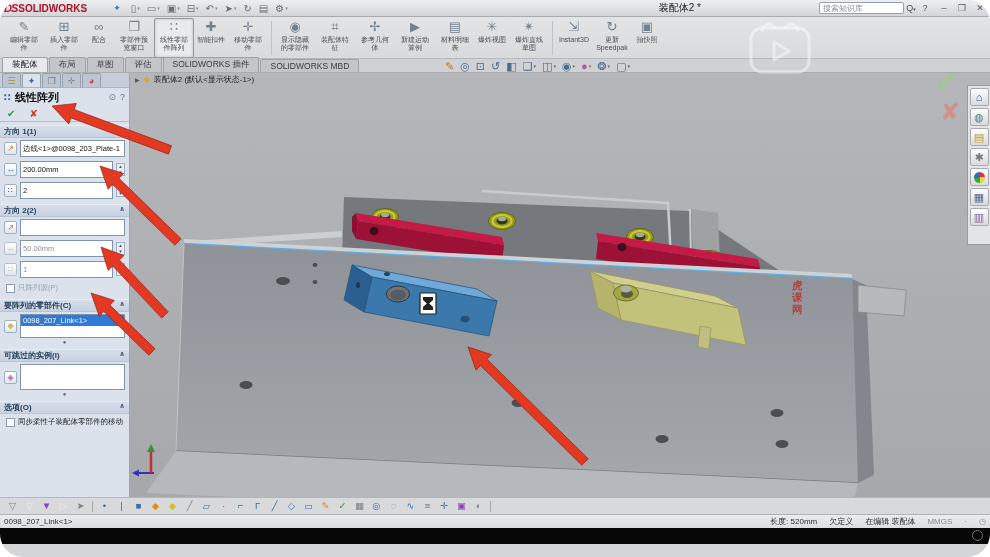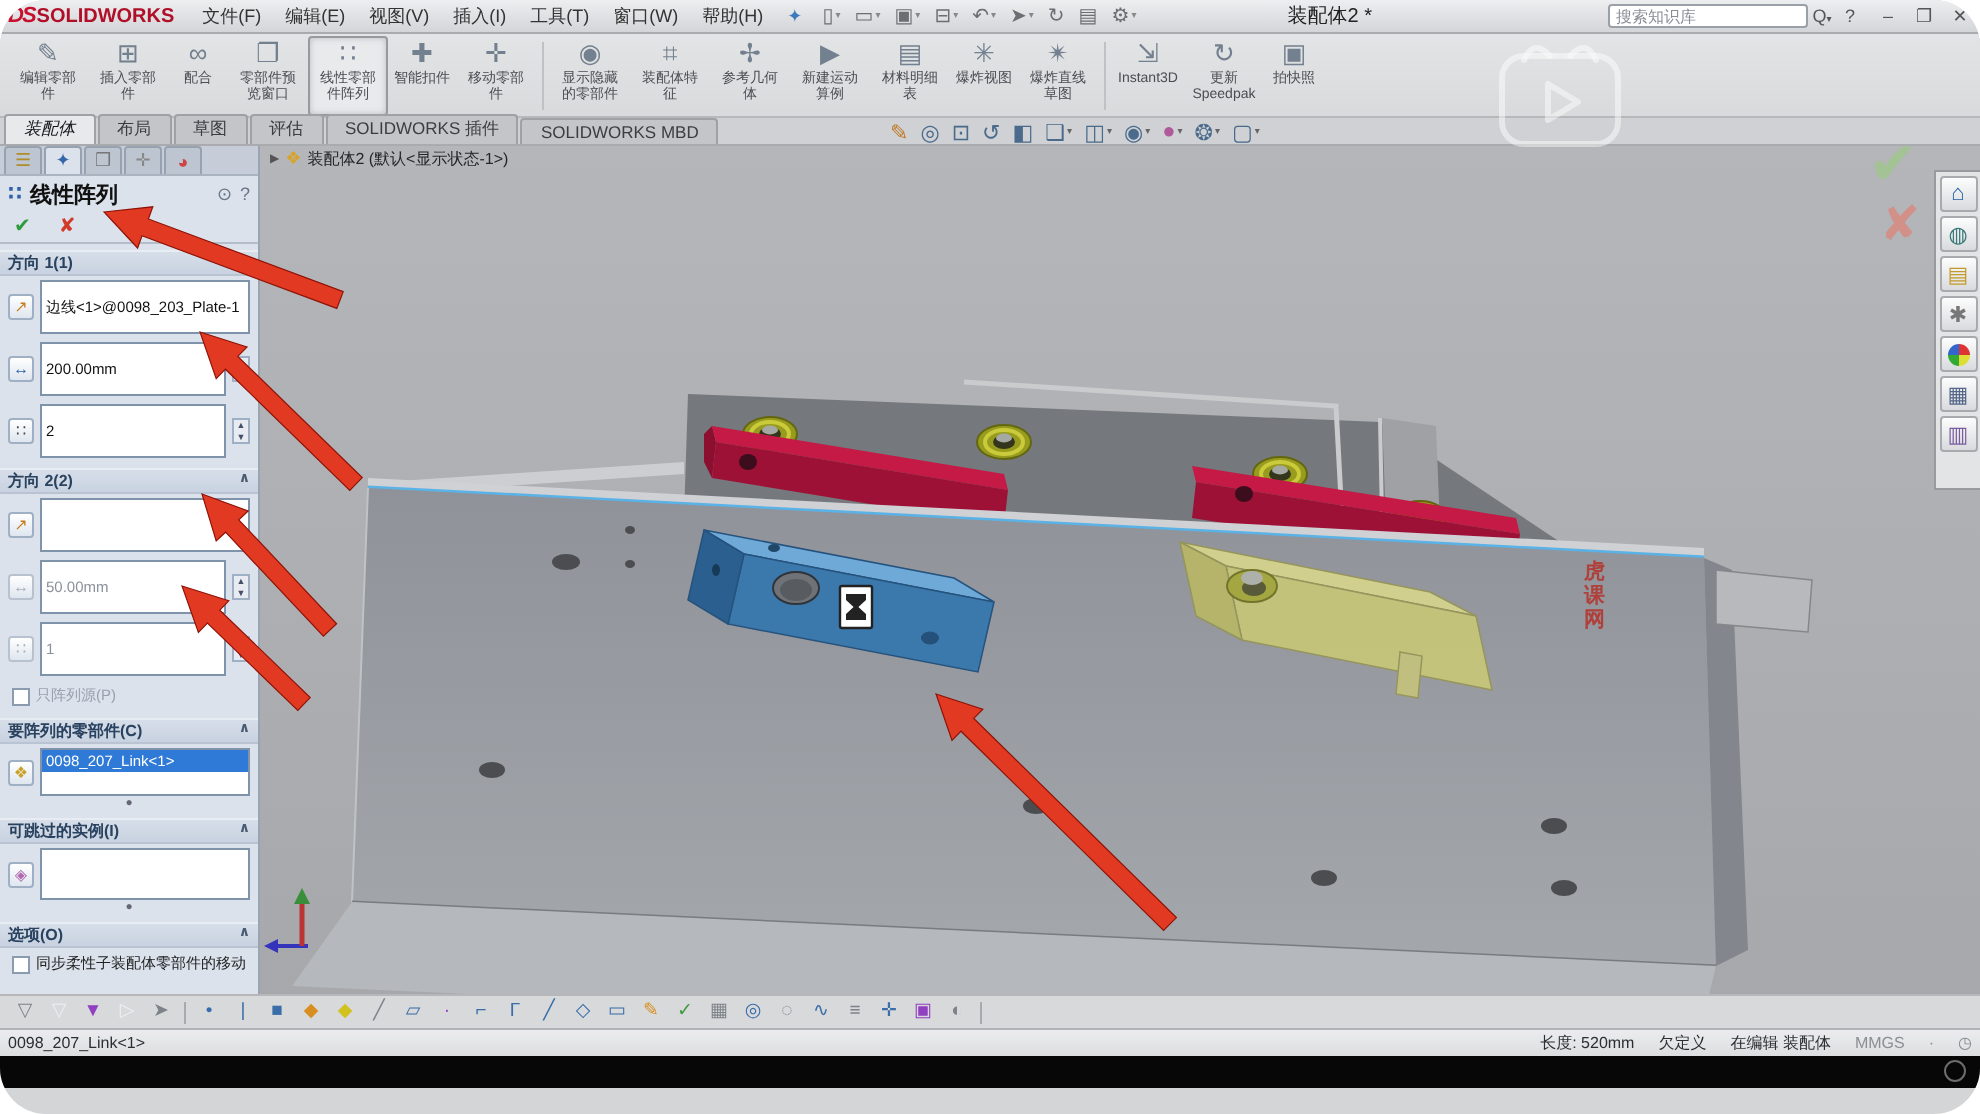"文件(F)" div.menus { html: <div> <span>文件(F)</span> <span>编辑(E)</span> <span>视图(V)</span> <span>插入(I)</span> <span>工具(T)</span> <span>窗口(W)</span> <span>帮助(H)</span> </div> -> none }
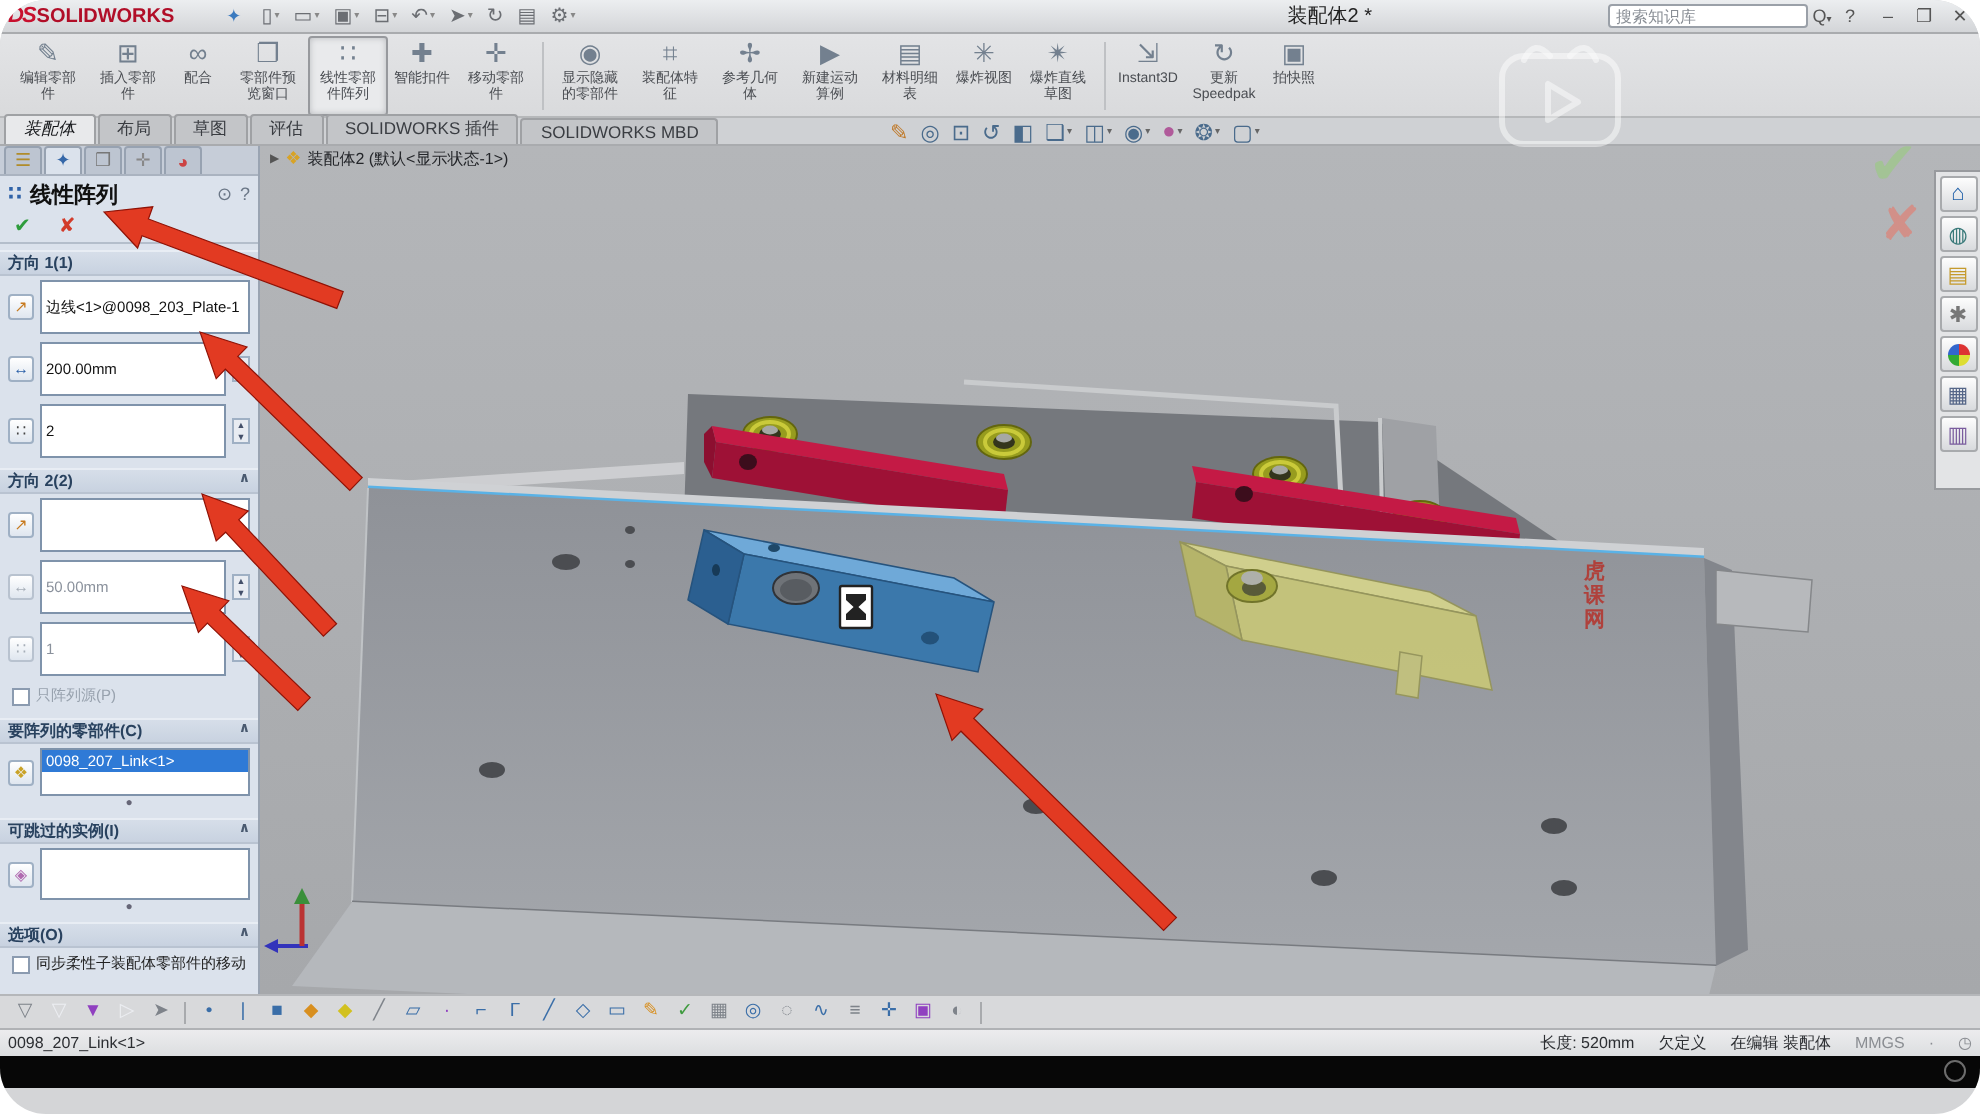"搜索知识库" .searchbox { width: 100px -> 85px }
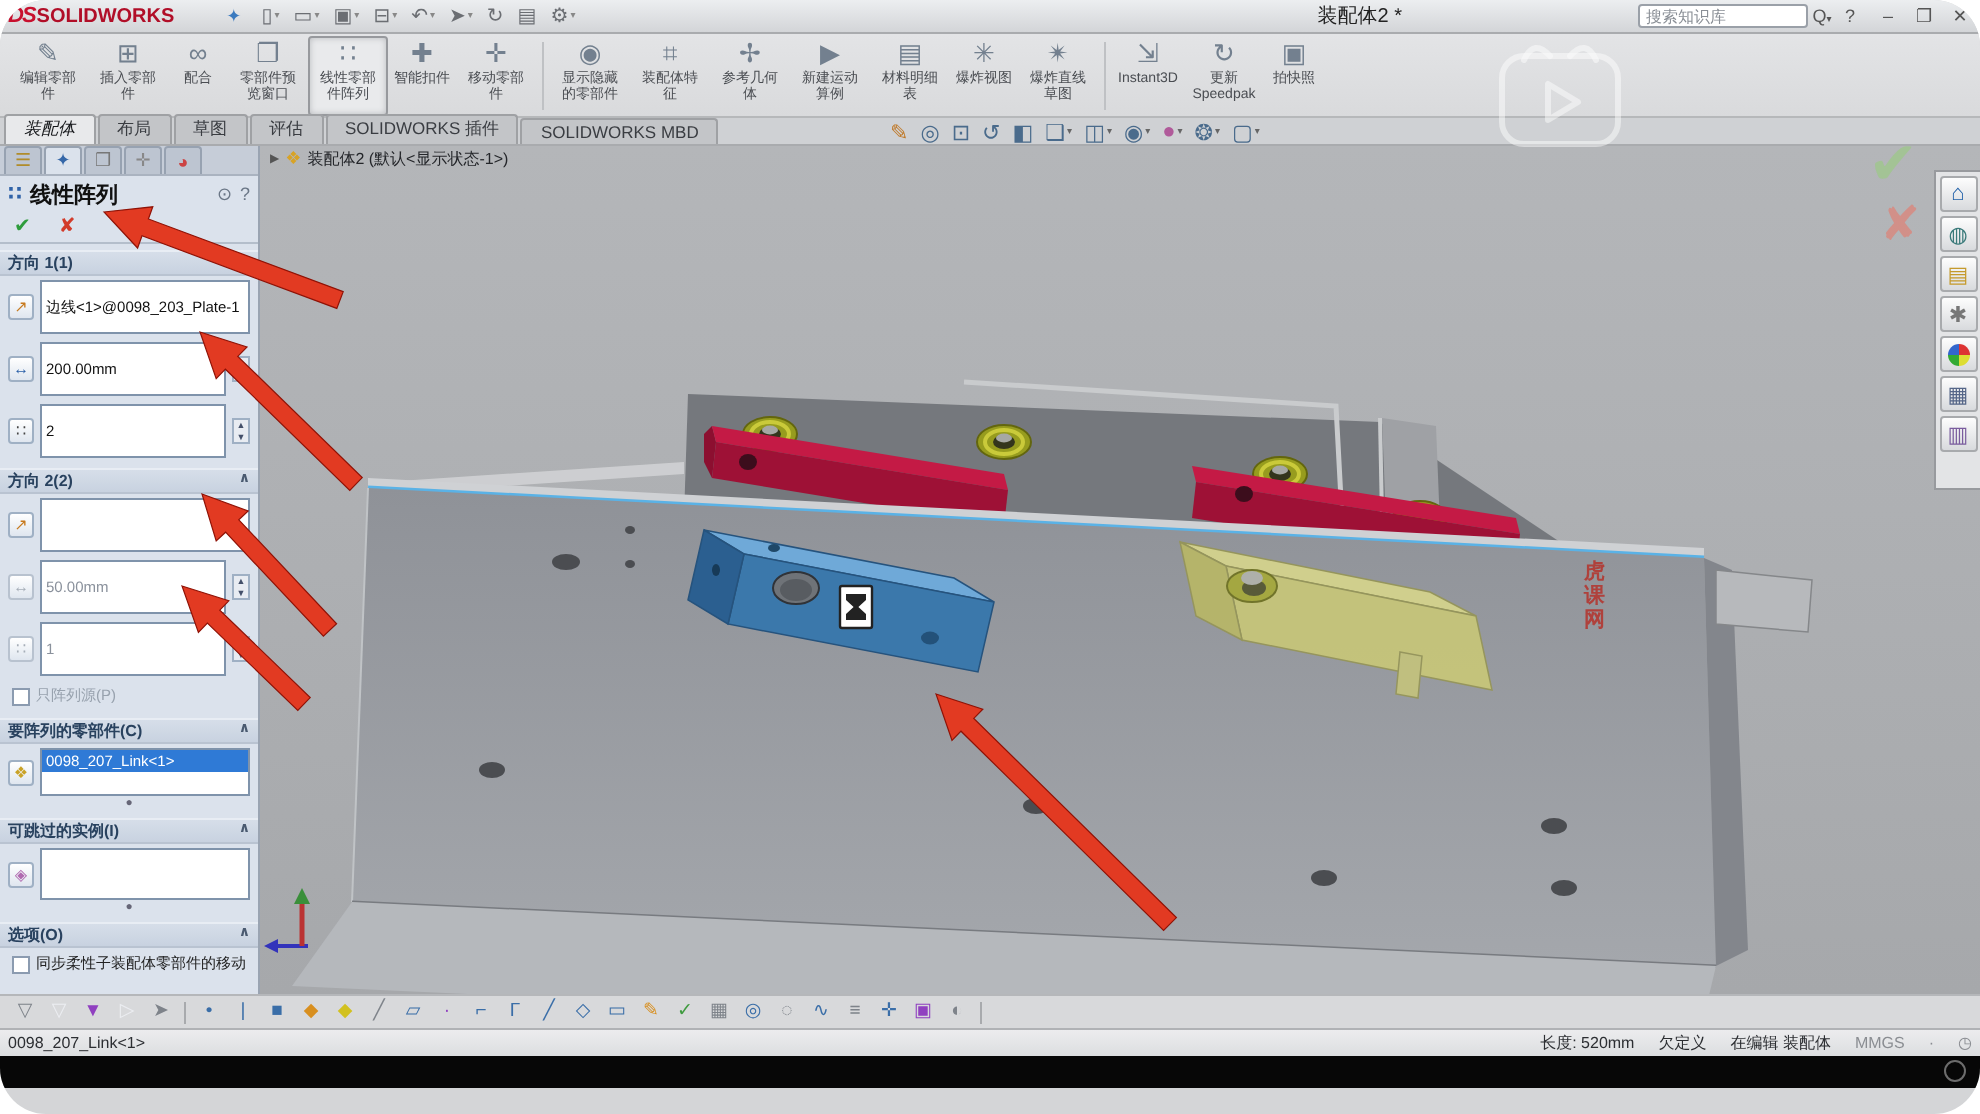"装配体" .dtab.active { font-style: italic -> none }
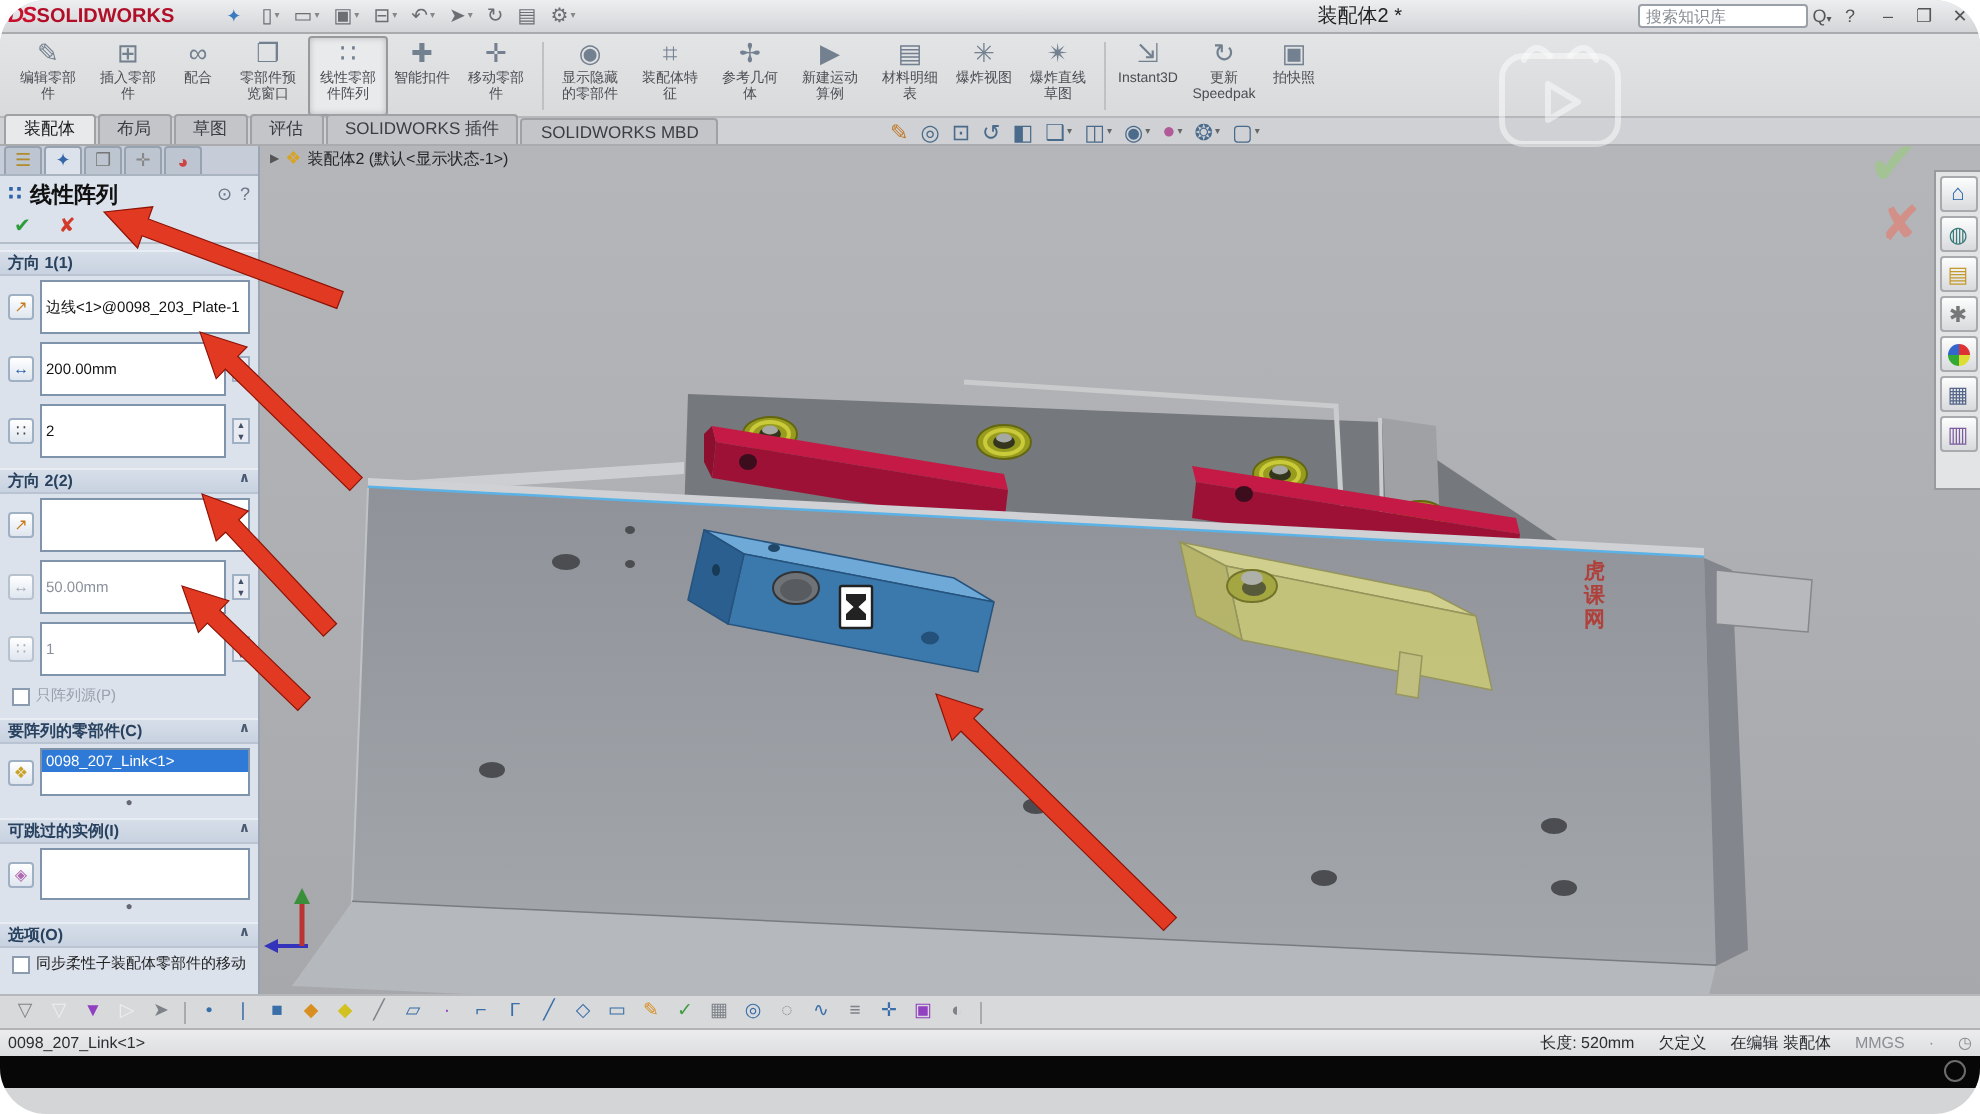"边线<1>@0098_203_Plate-1" .pfield { height: 27px -> 17px }
